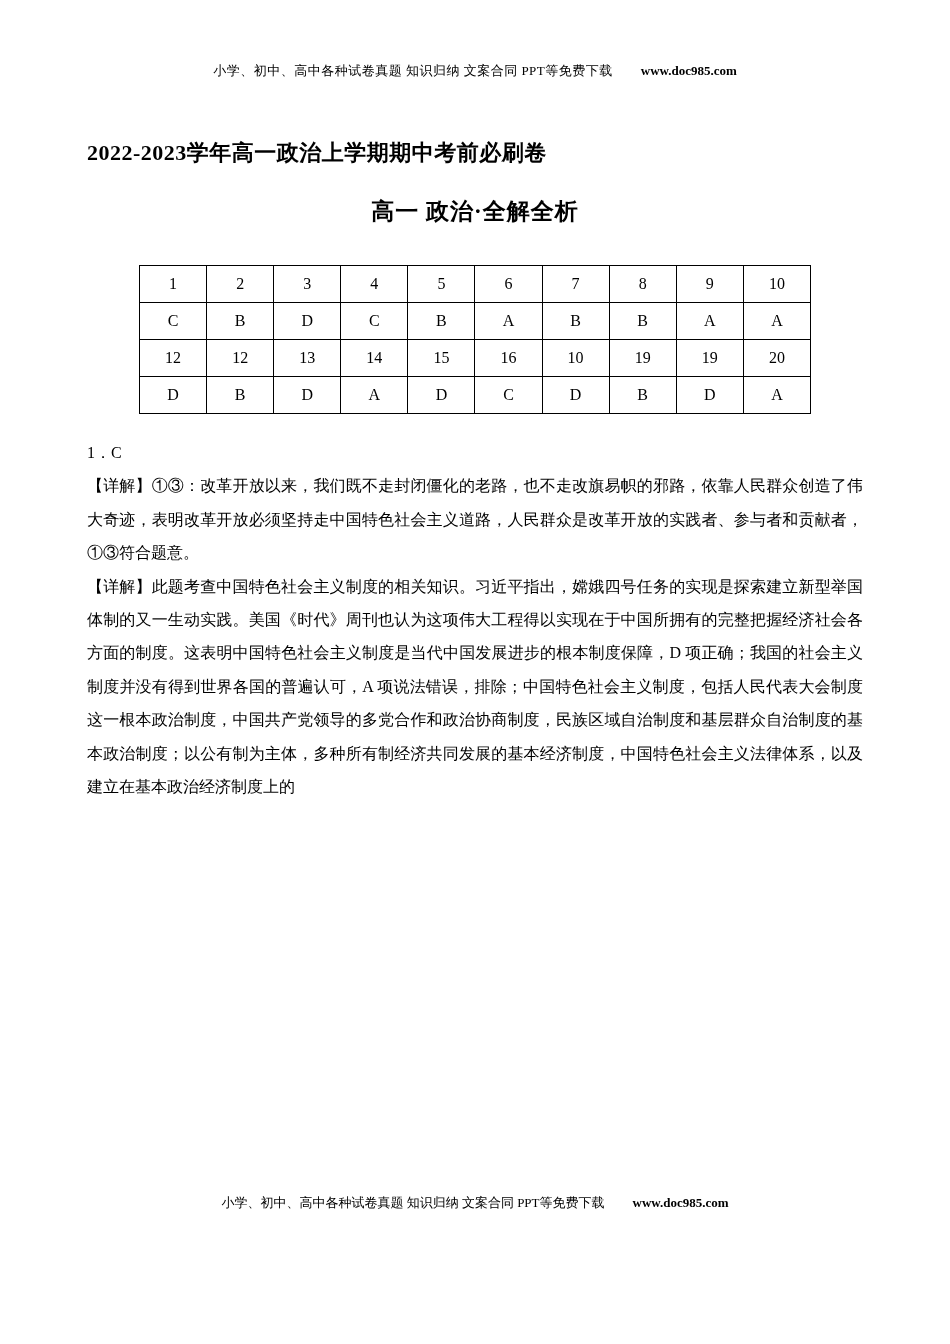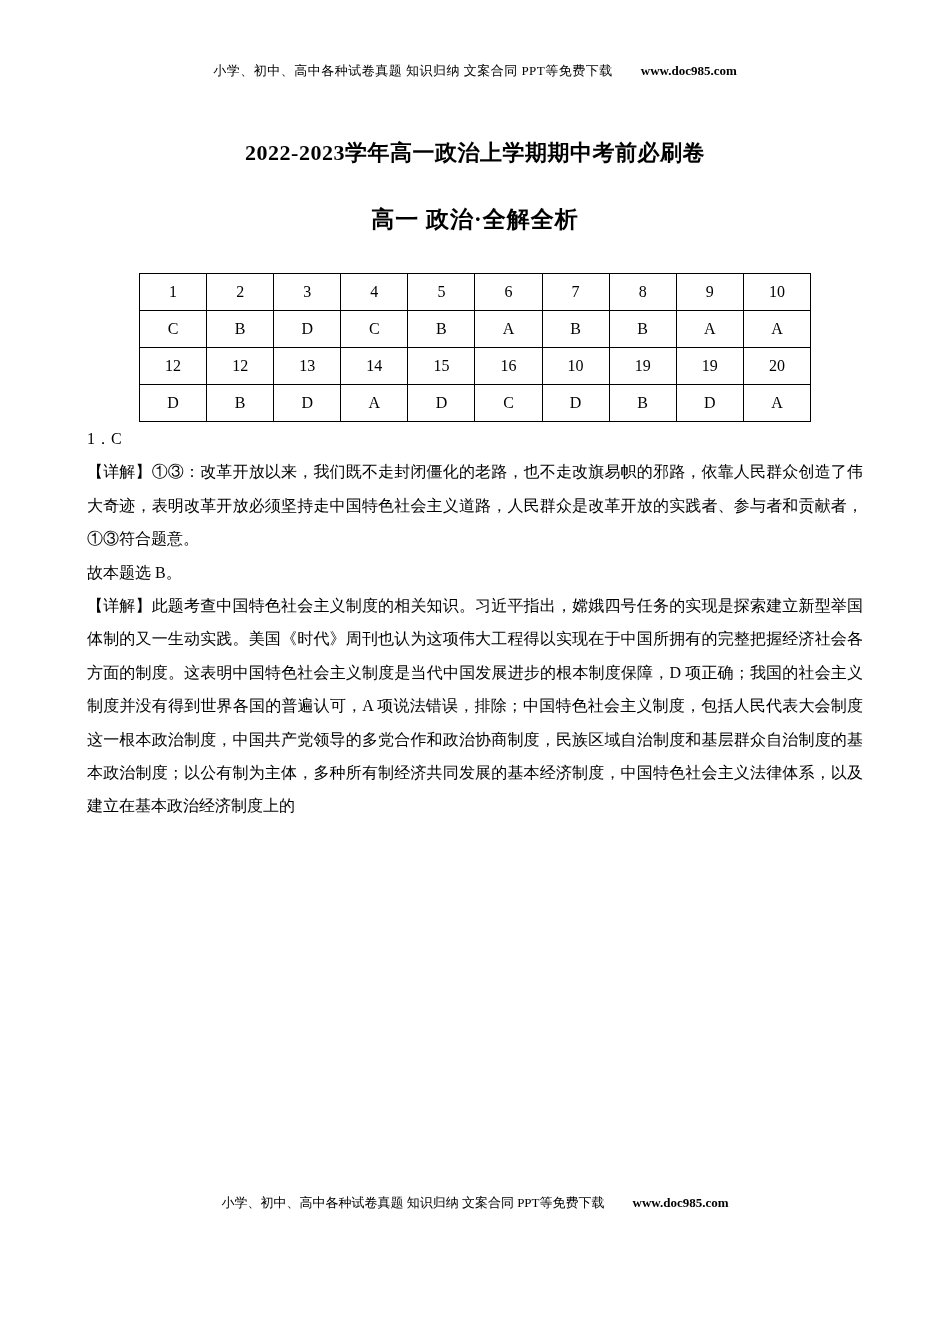"2022-2023学年高一政治上学期期中考前必刷卷" .doc-title { text-align: center -> left }
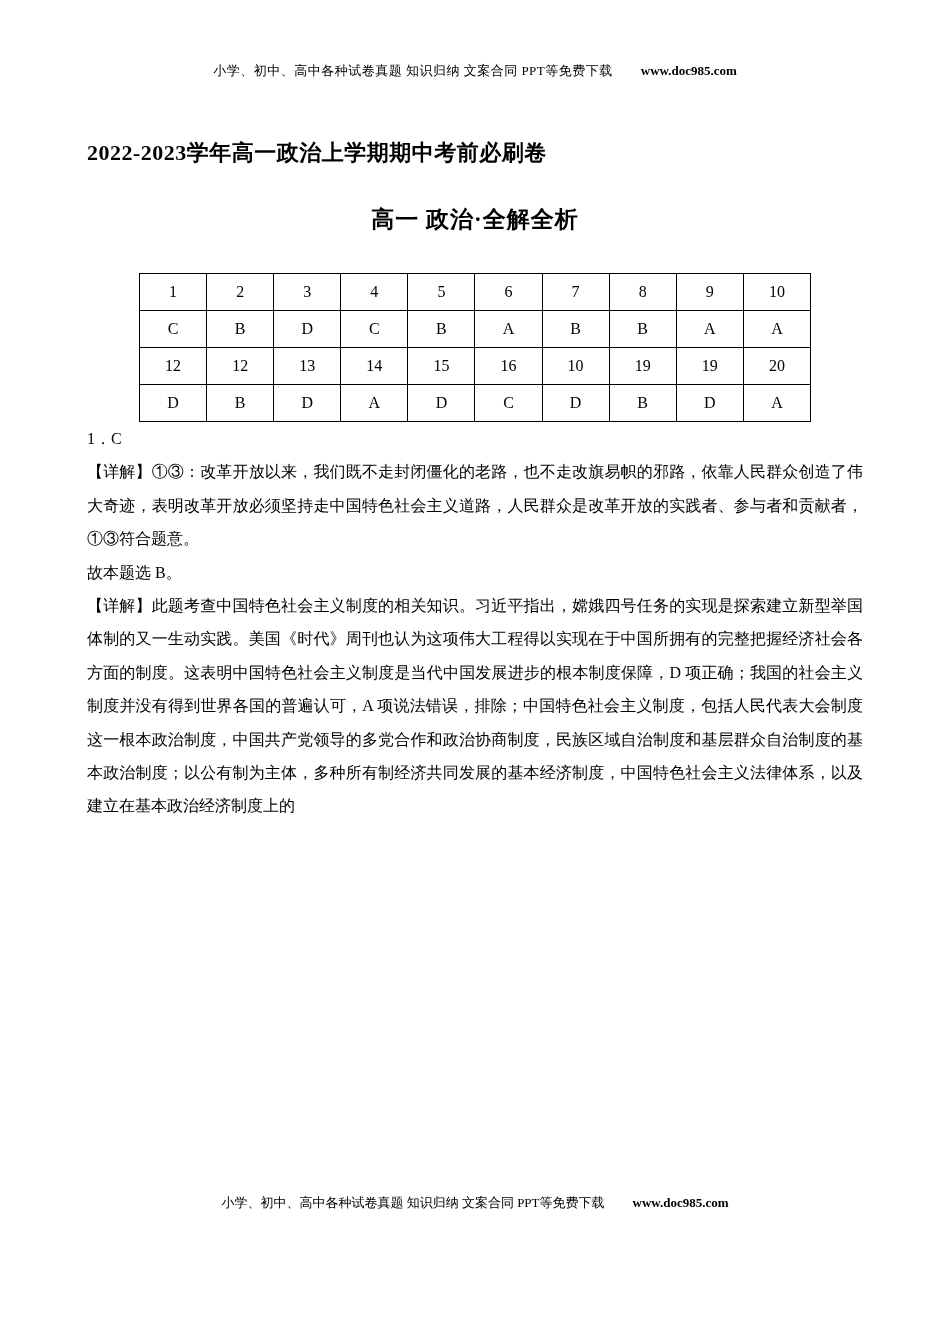"高一 政治·全解全析" .doc-subtitle { margin: 36px 0 0 0 -> 28px 0 0 0 }
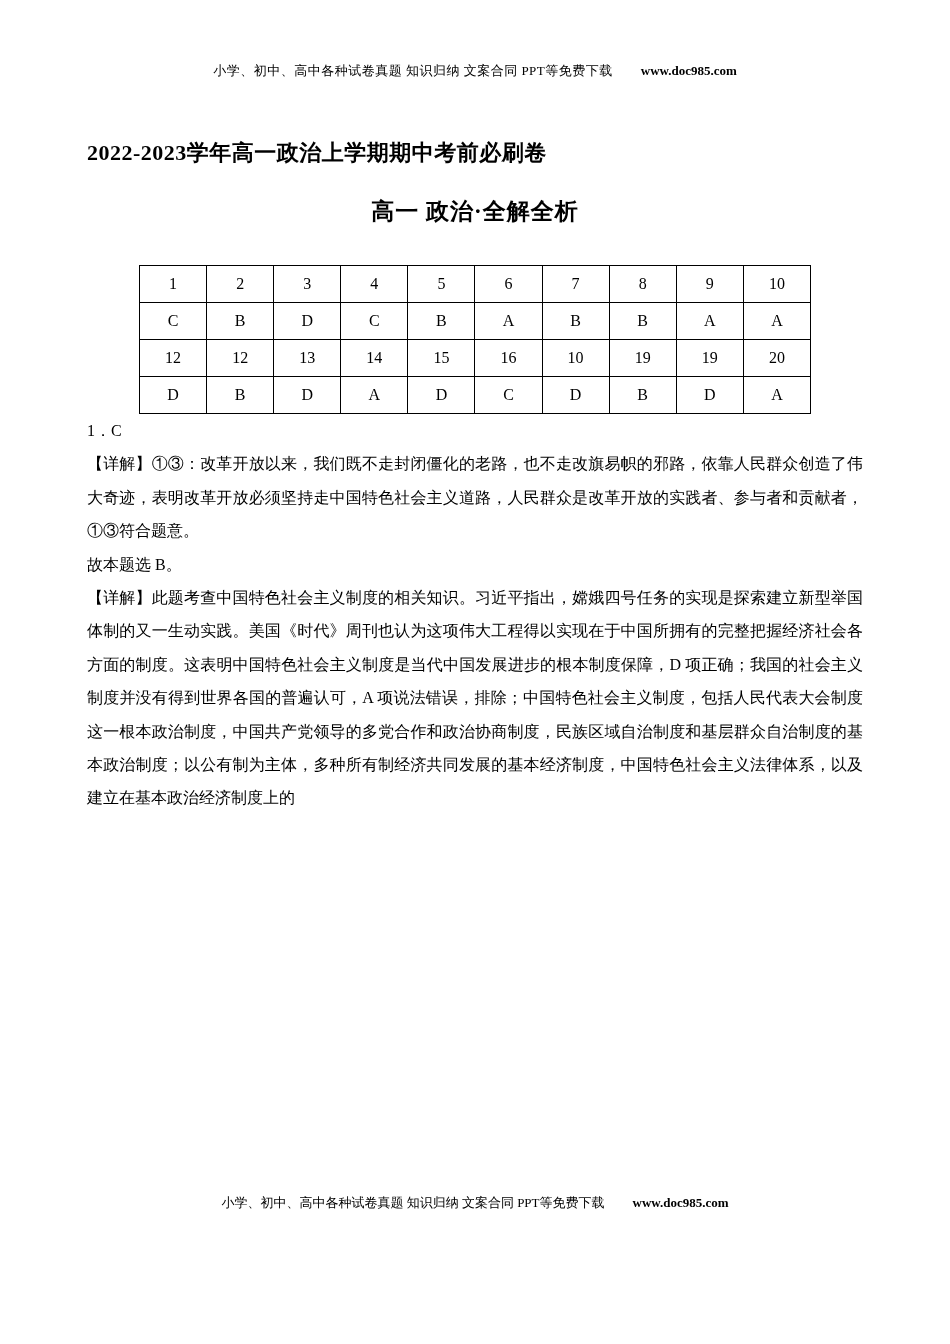"1．C" .explanations { margin-top: 0 -> 22px }
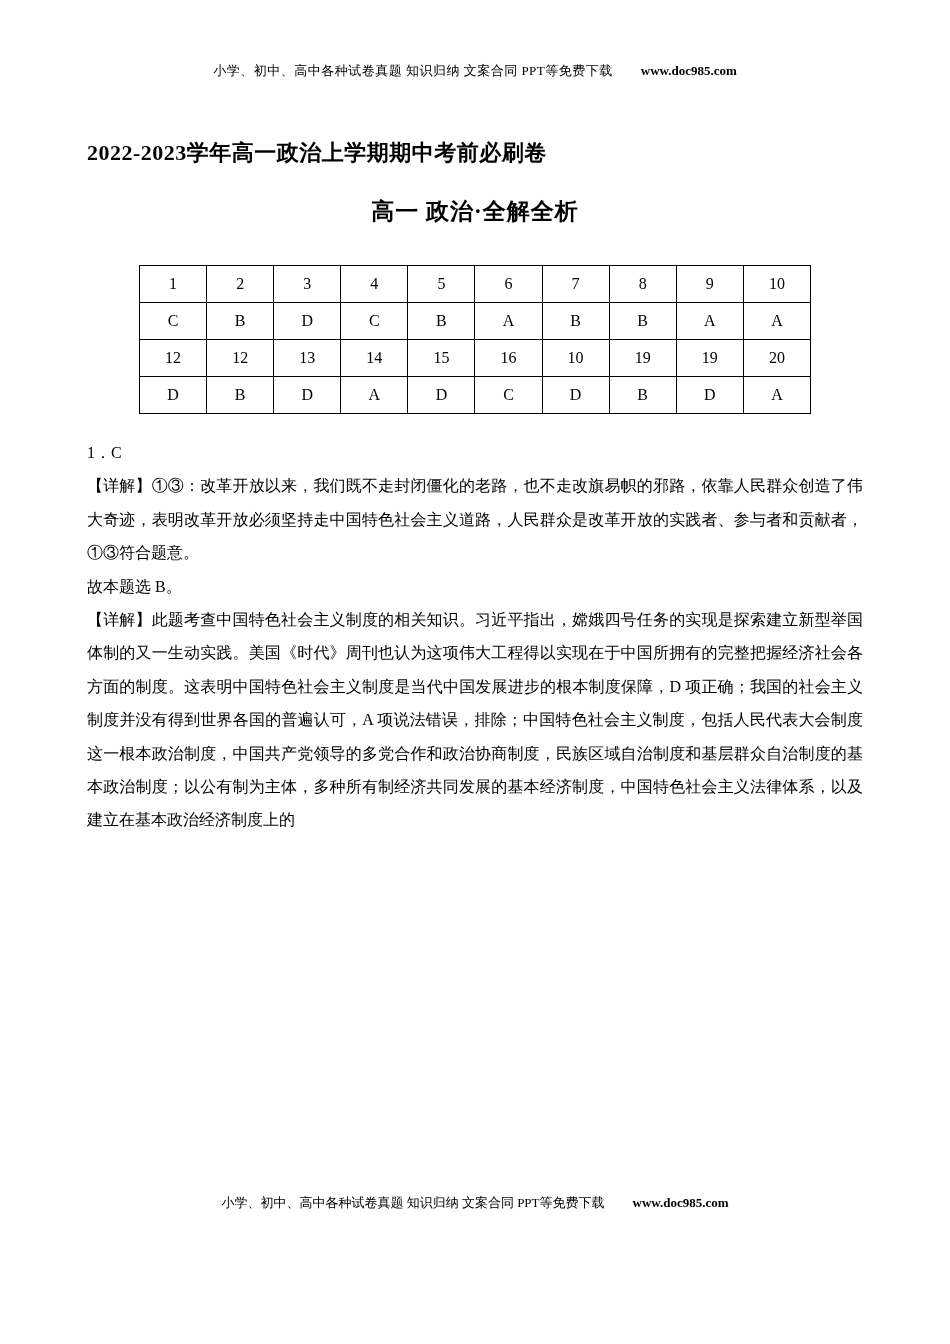"故本题选 B。" p.expl-para { html: <p>故本题选 B。</p> -> none }
